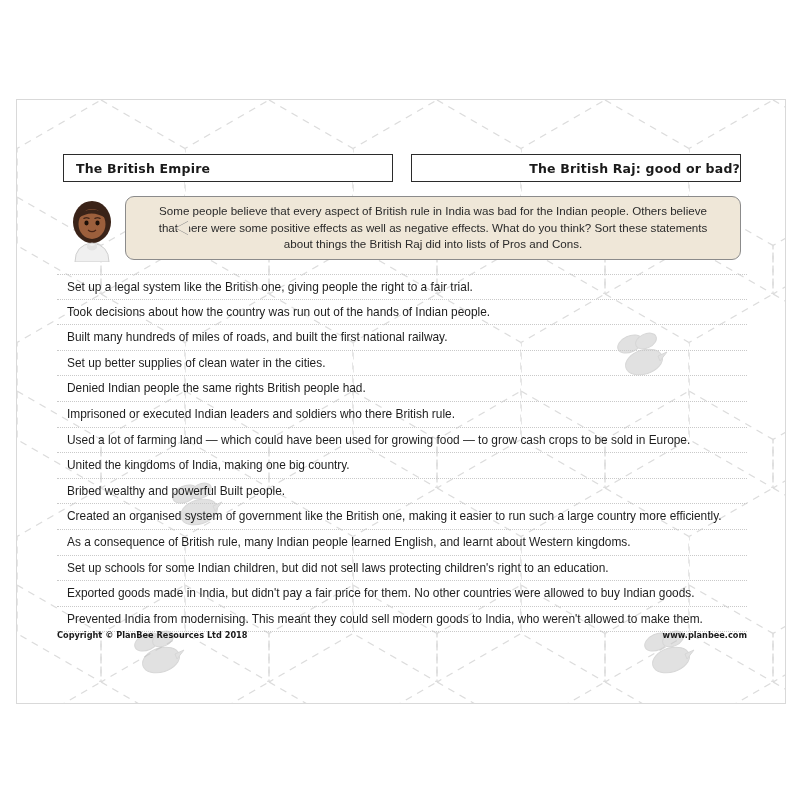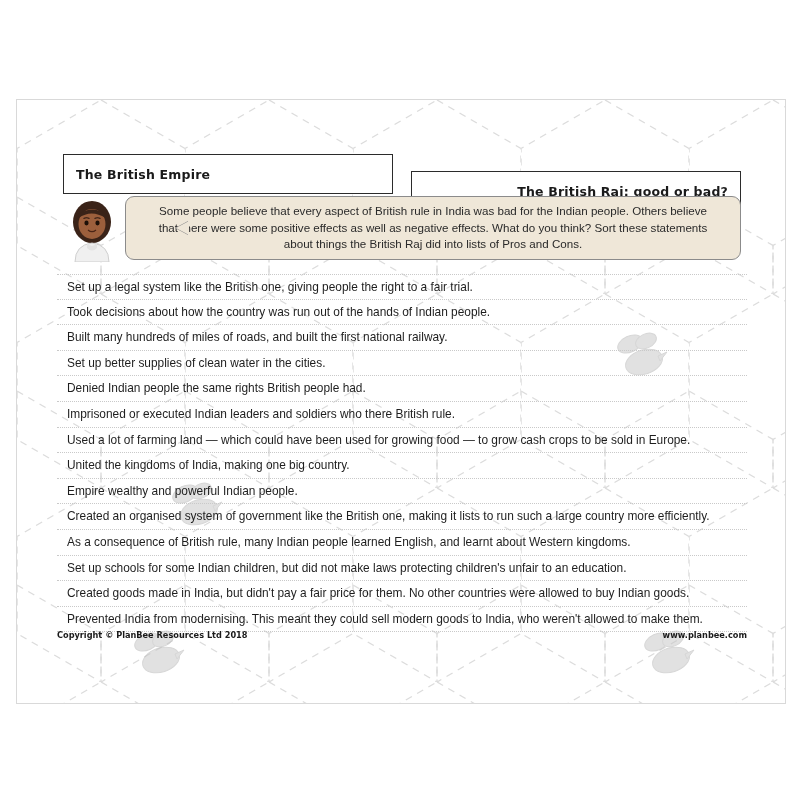"The British Empire" .hdr-box { height: 40px -> 28px }
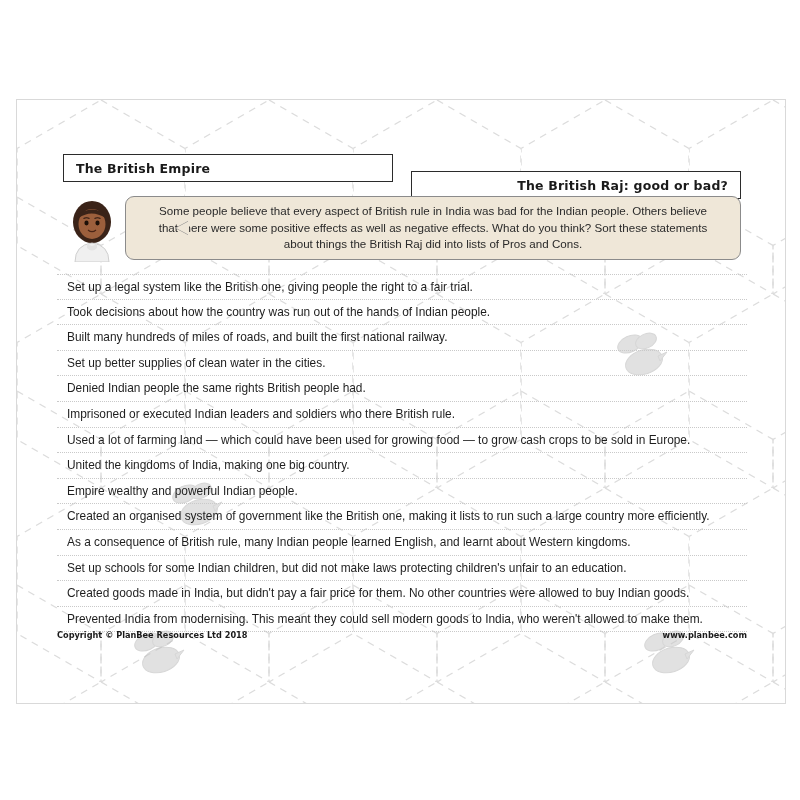"The British Raj: good or" #hdr-right { margin-top: 17px -> none; padding-right: 12px -> 0 }
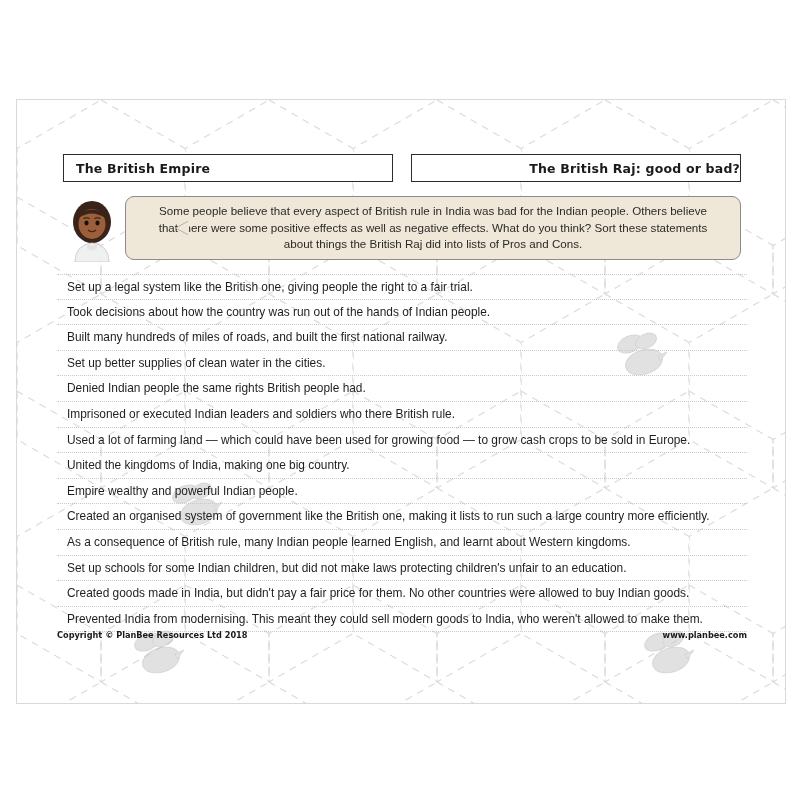"Empire wealthy and powerful Indian" div.stmt { text: Empire wealthy and powerful Indian -> Bribed wealthy and powerful Built }
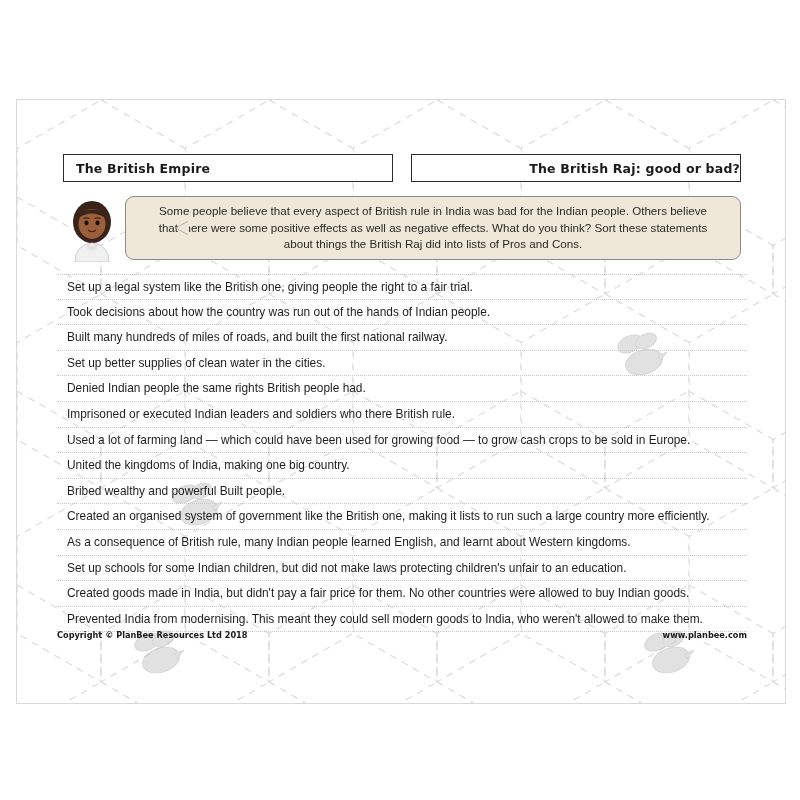"Created an organised system of" div.stmt { text: lists -> easier }
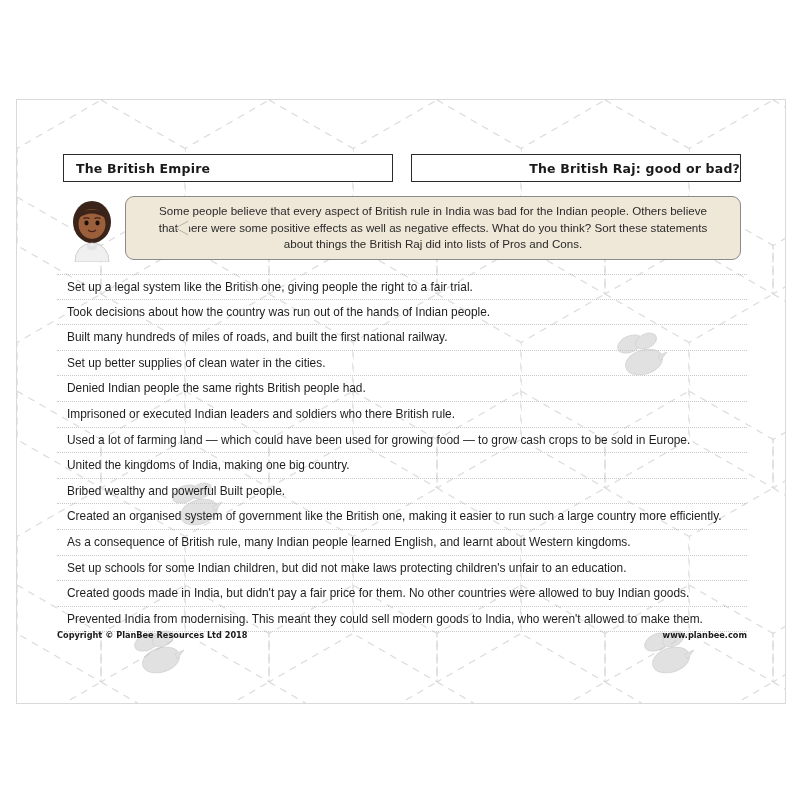"Set up schools for some" div.stmt { text: make laws protecting children's unfair -> sell laws protecting children's right }
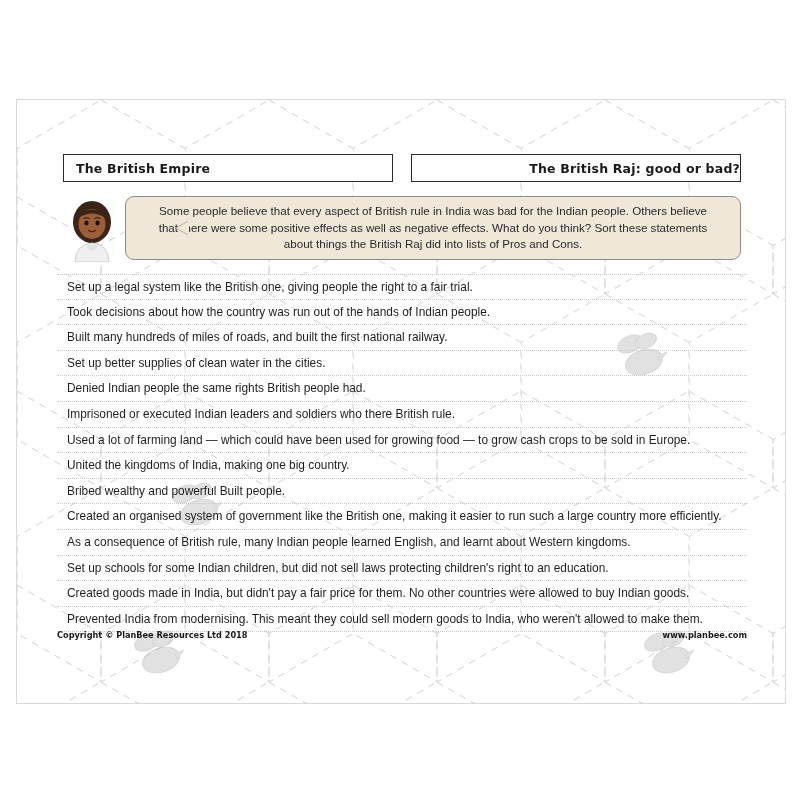"Created goods made in India," div.stmt { text: Created -> Exported }
